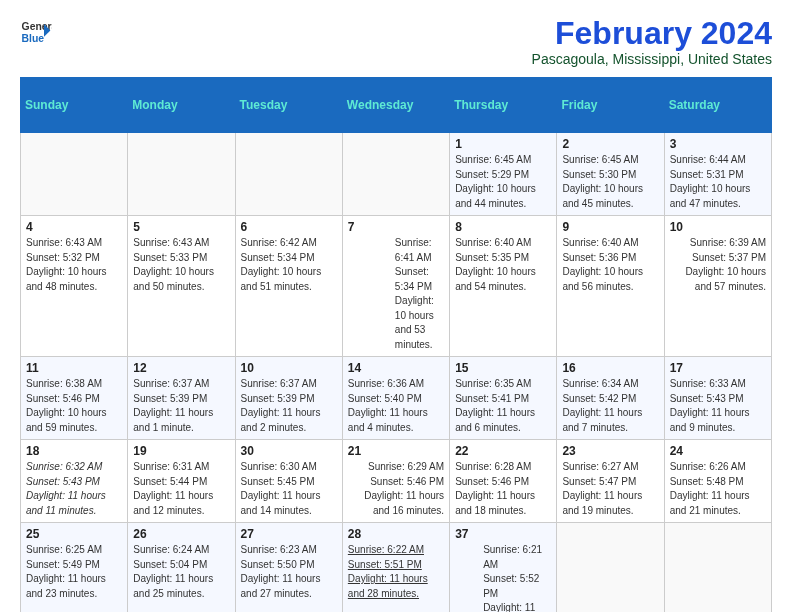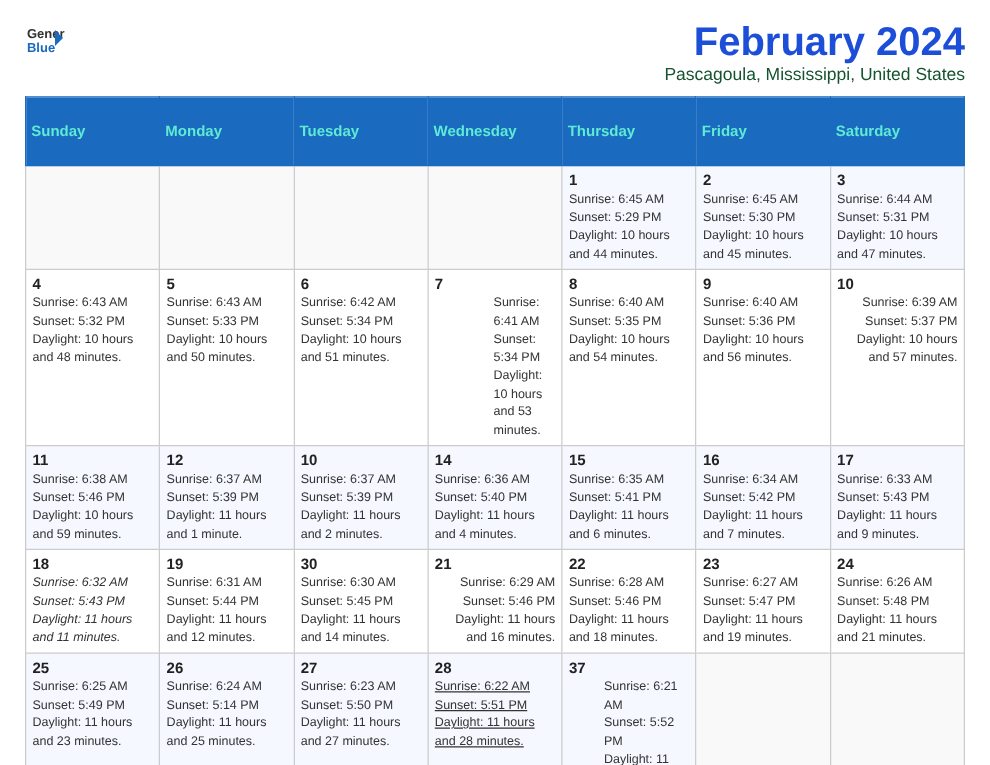"Sunrise: 6:24 AM" div.day-detail { text: 5:14 -> 5:04 }
